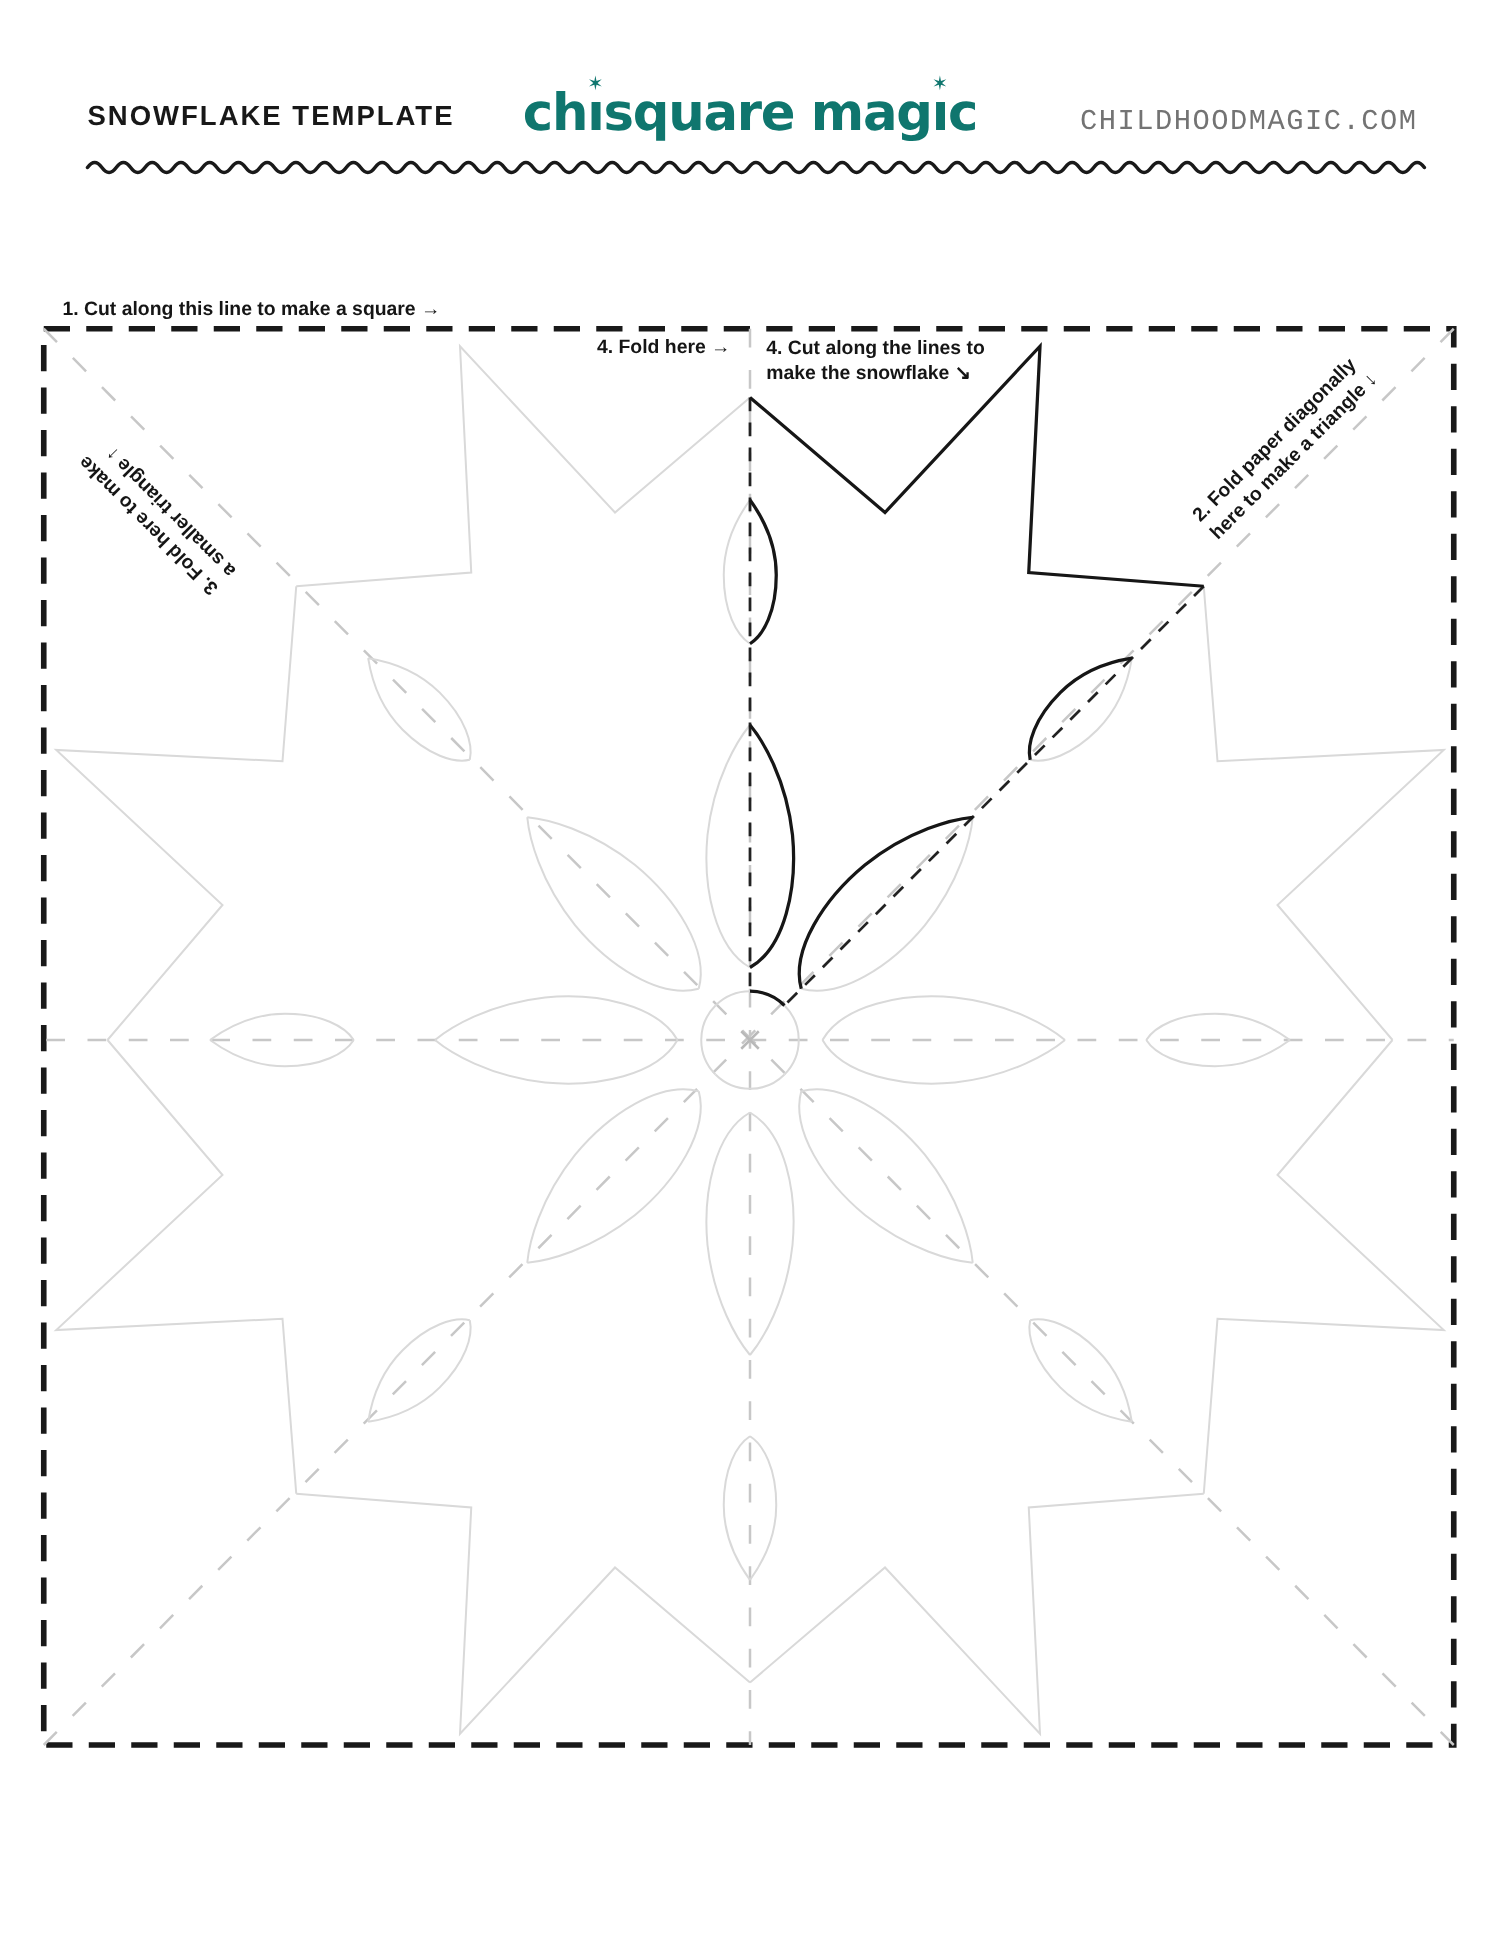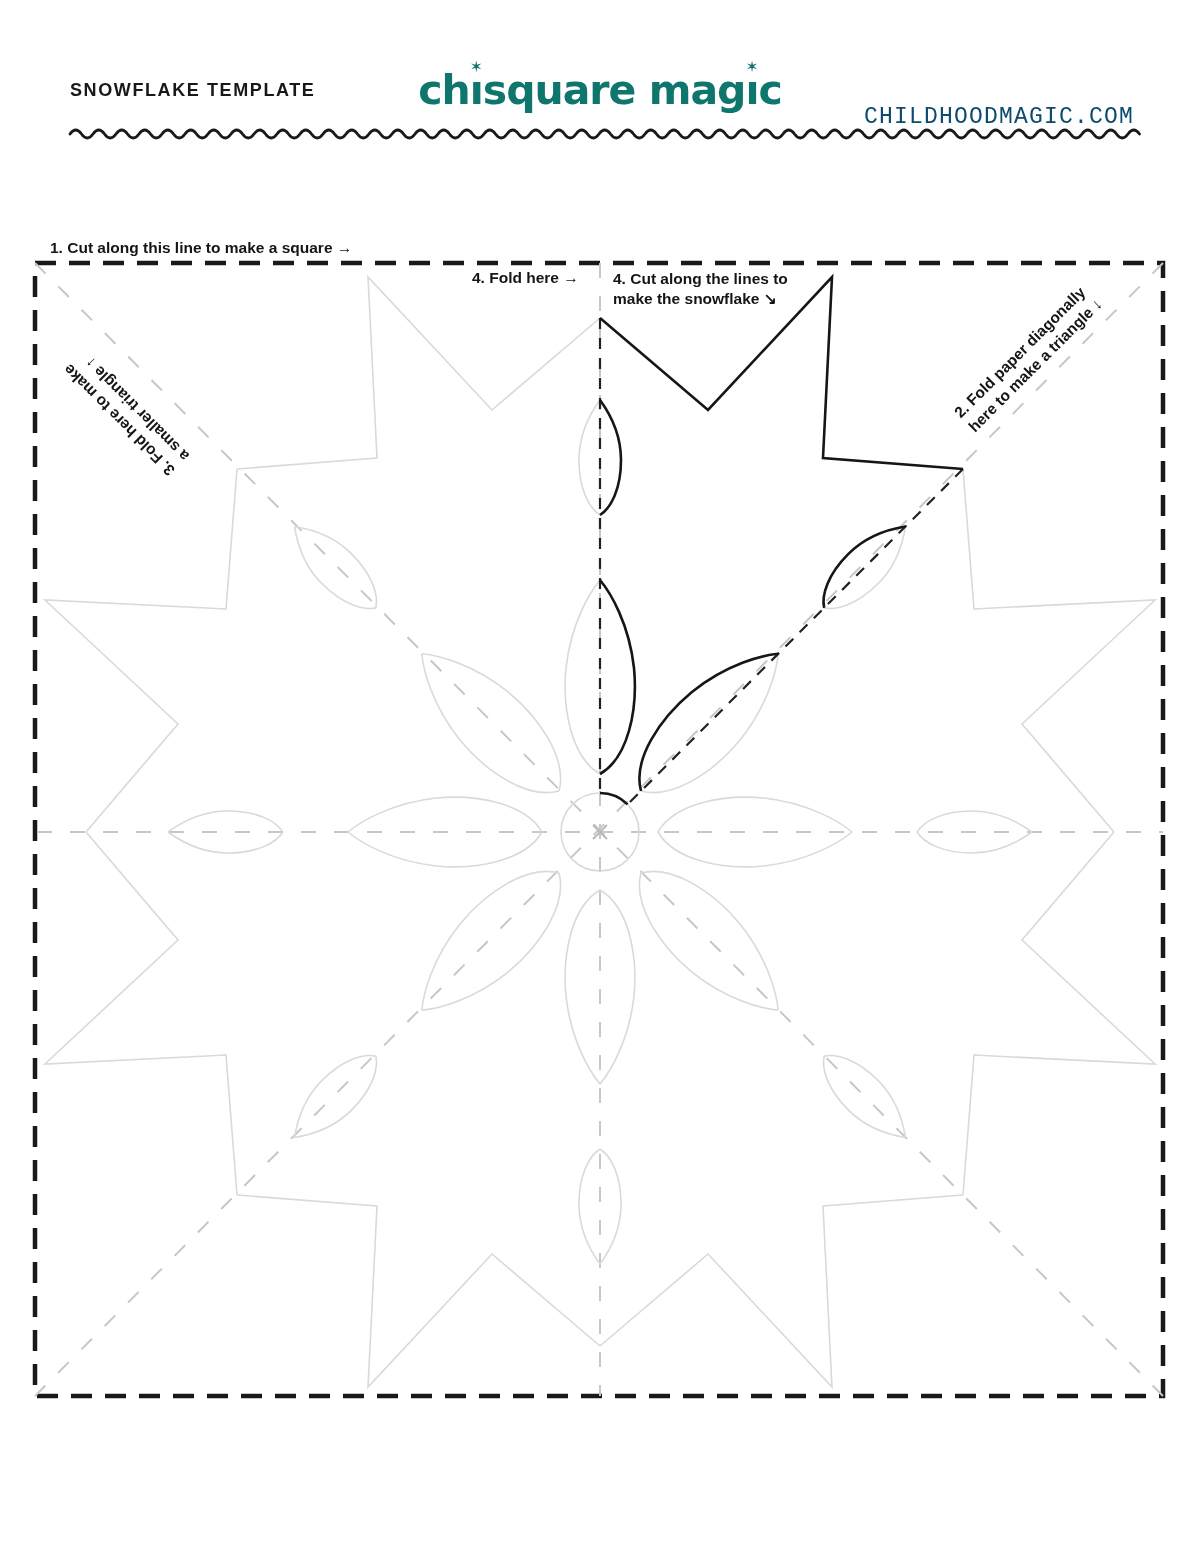"SNOWFLAKE TEMPLATE" .page-title { font-size: 18px -> 22px }
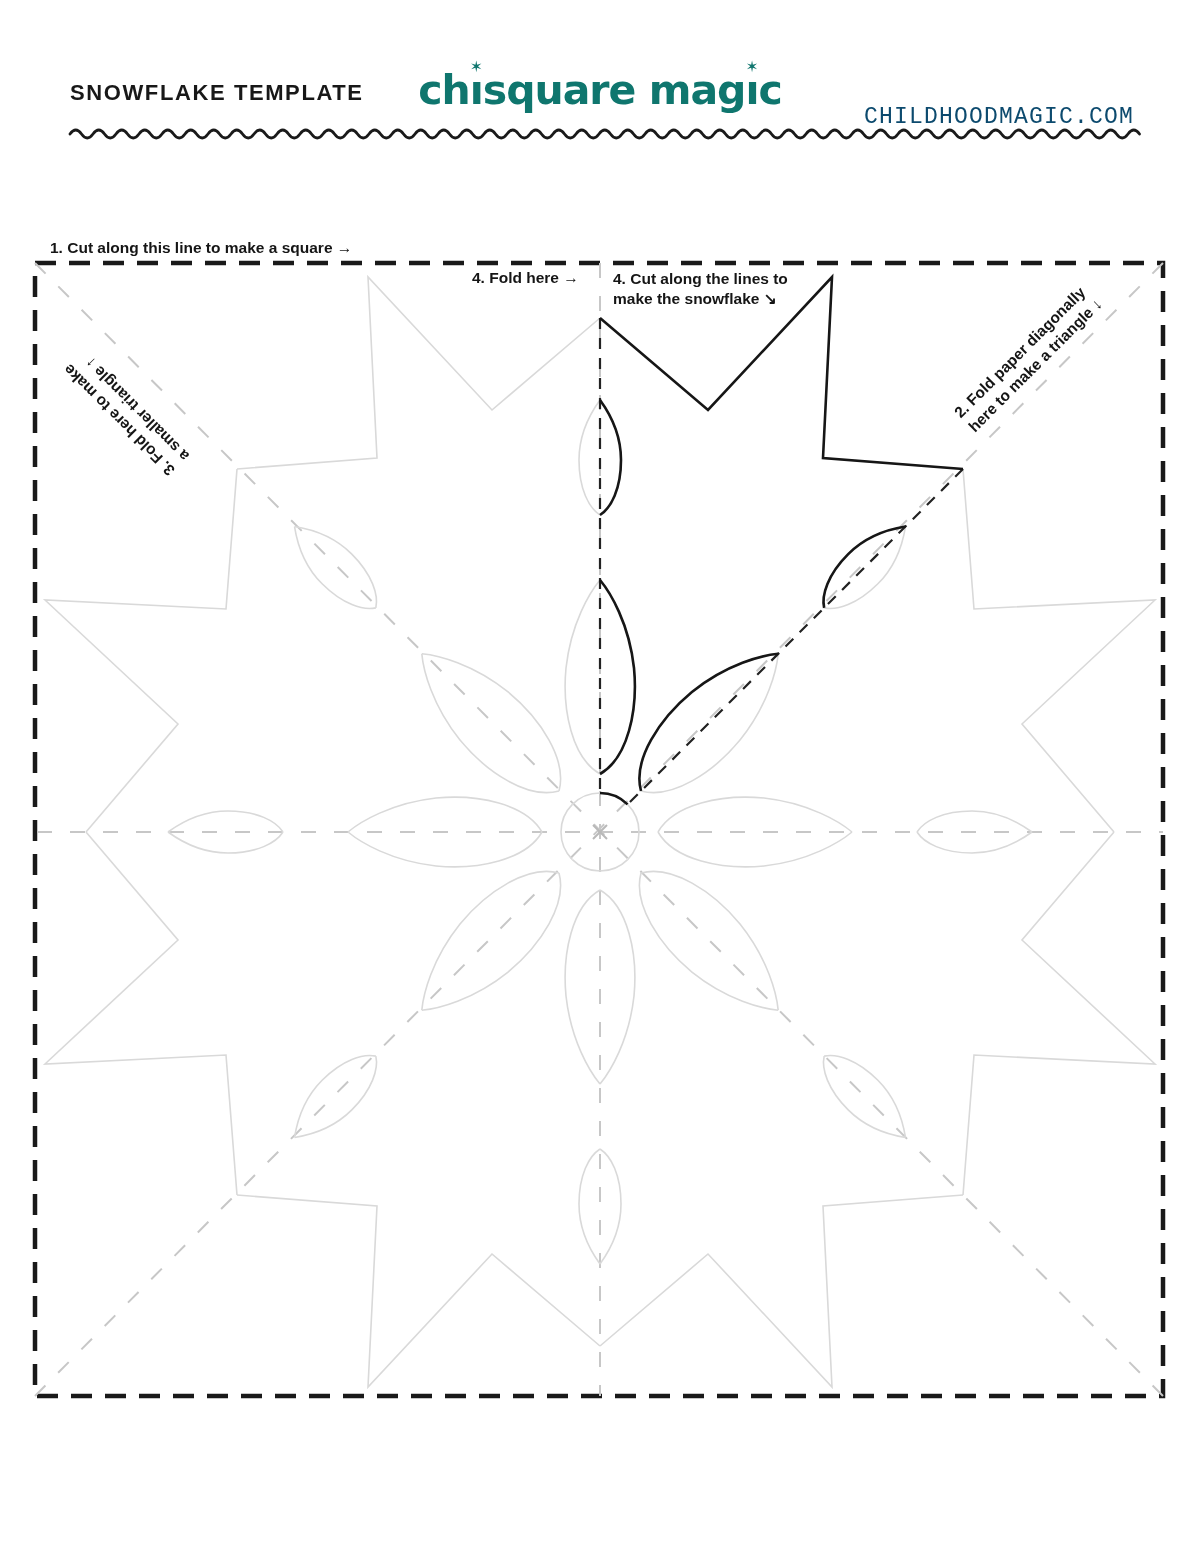"CHILDHOODMAGIC.COM" .site-url { color: #0c4a6e -> #737373; margin-top: 20px -> none }
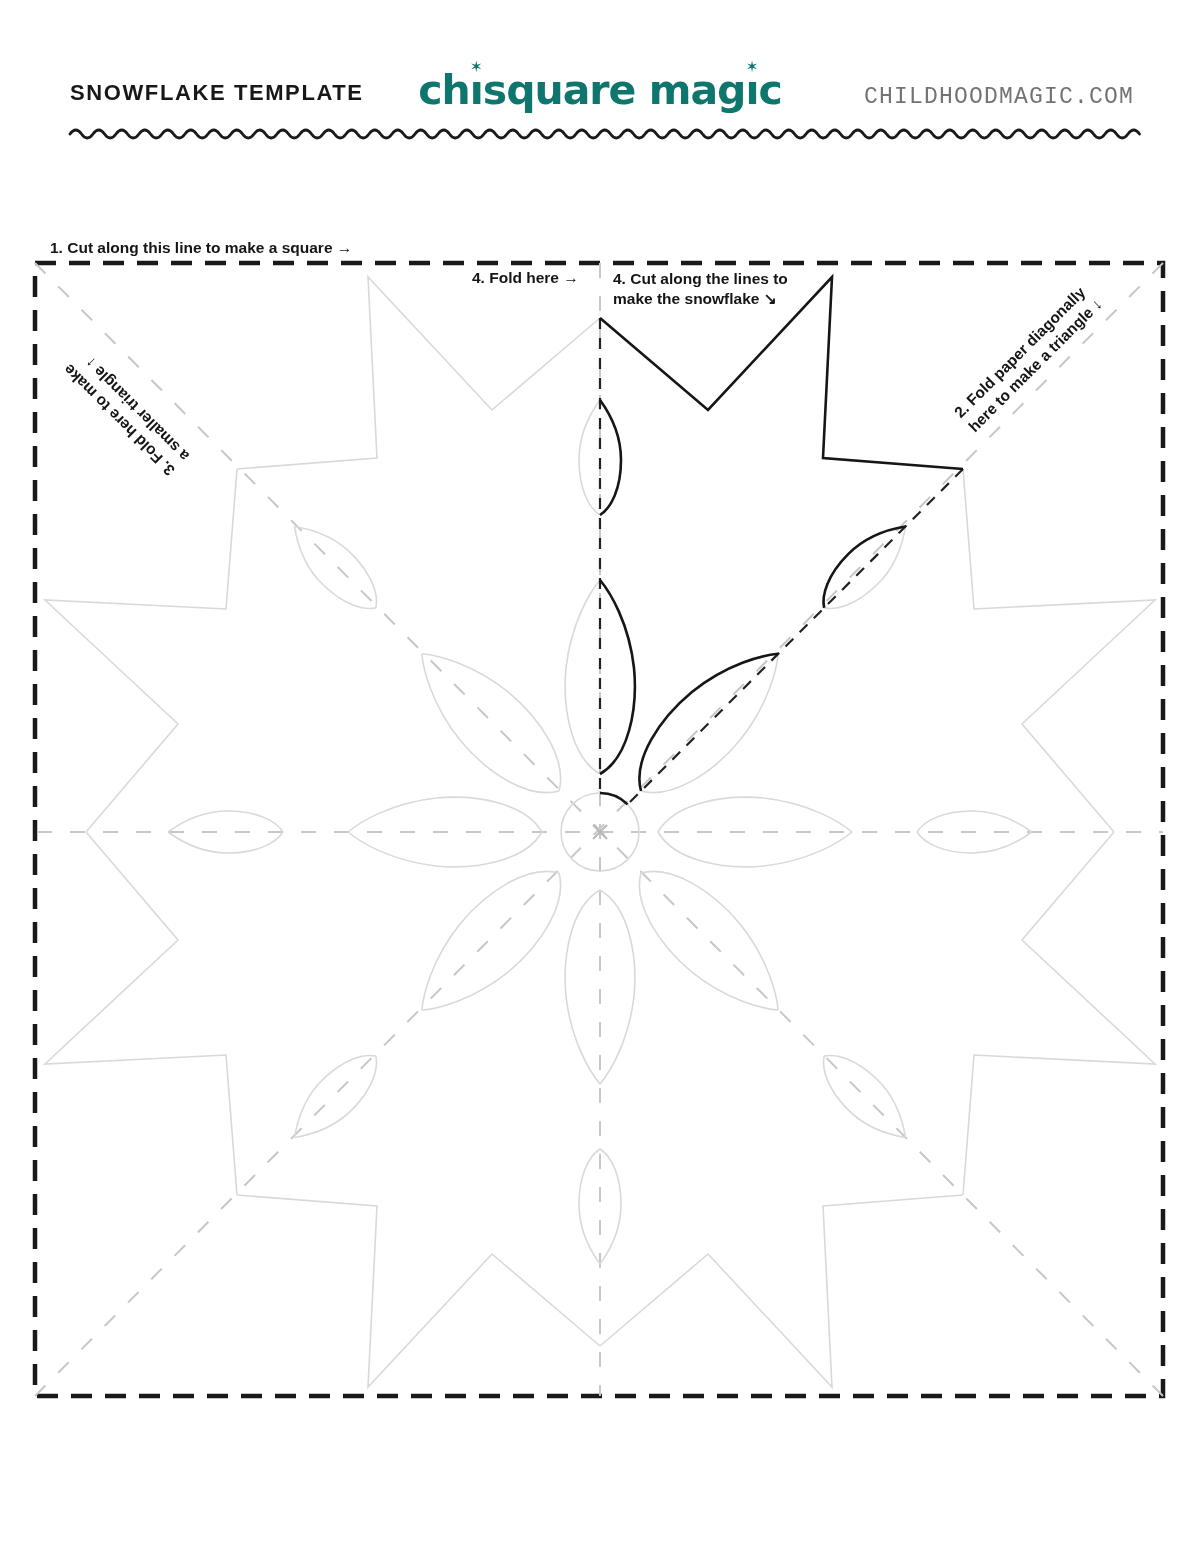"4. Fold here →" .note-4 { text-align: left -> center }
